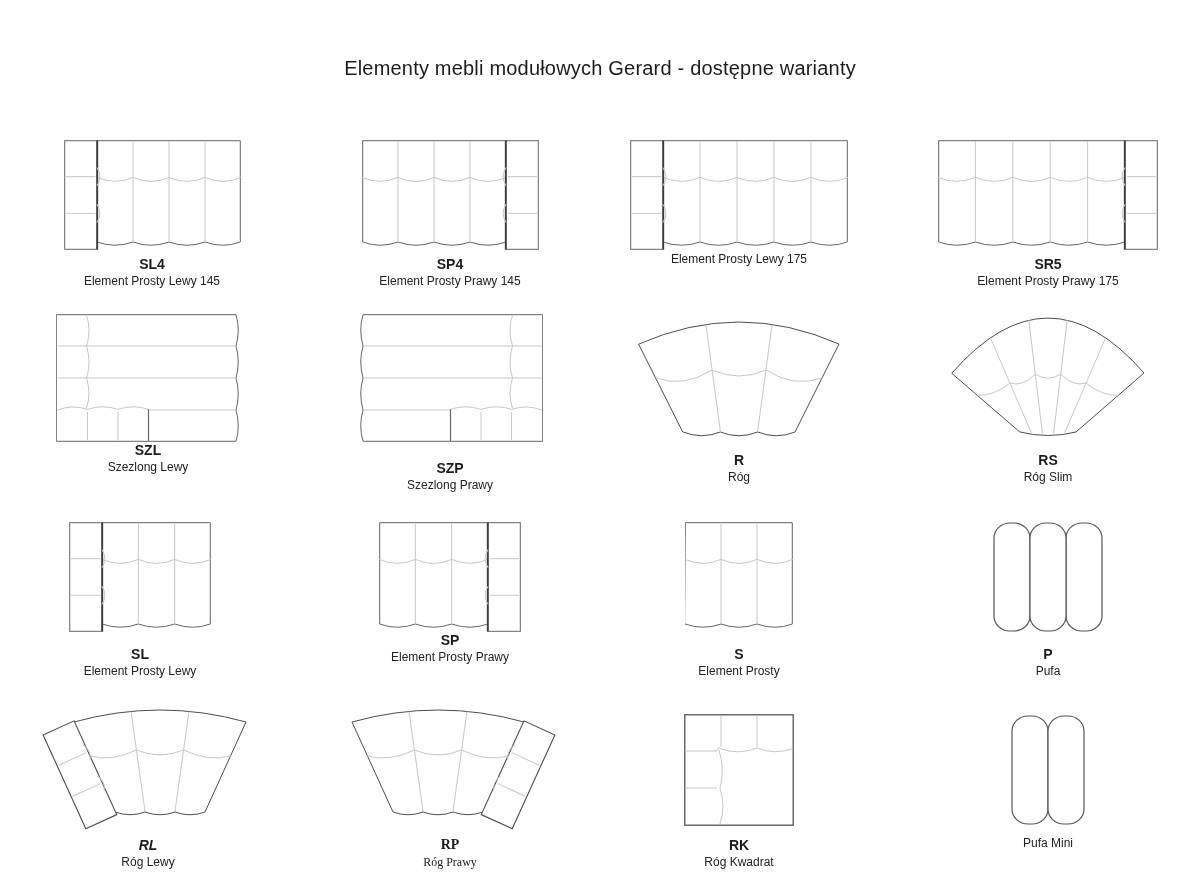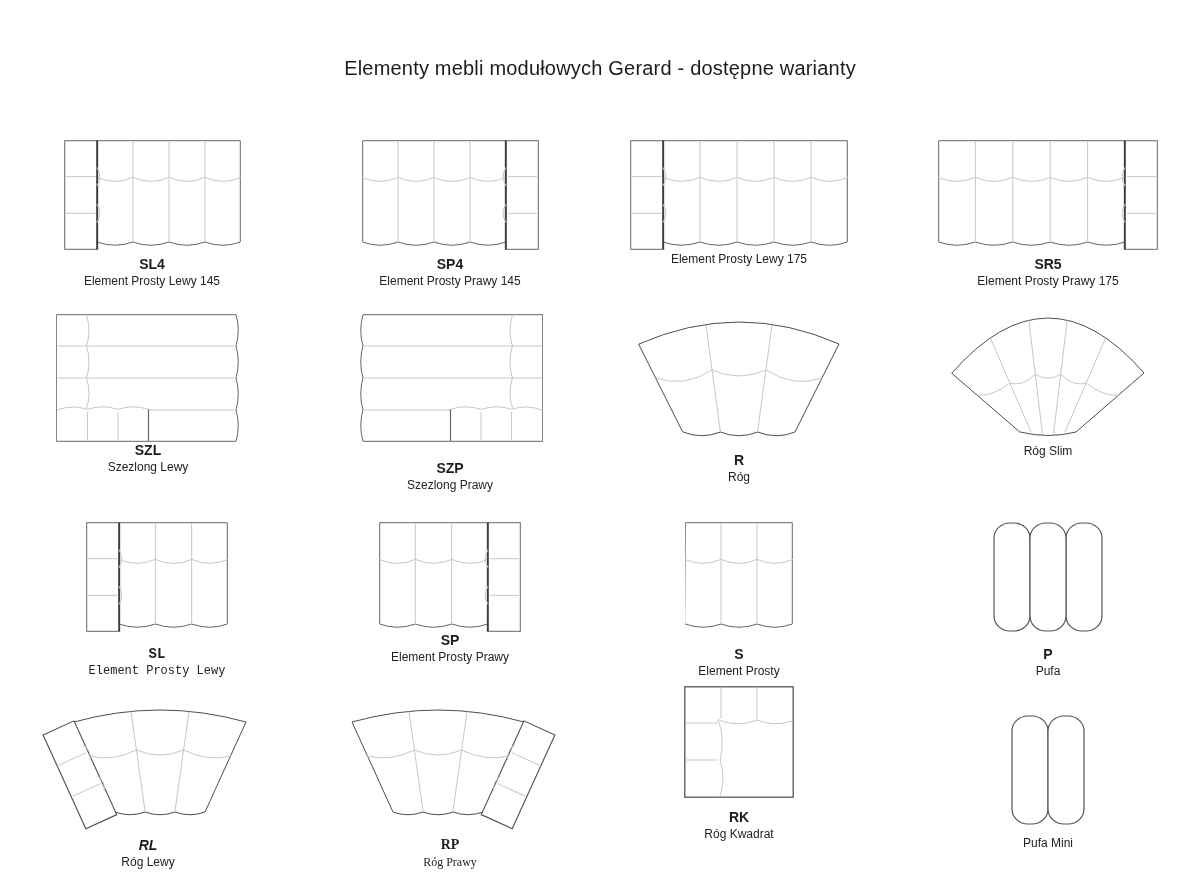"RS" div.variant-code { html: none -> <div>RS</div> }
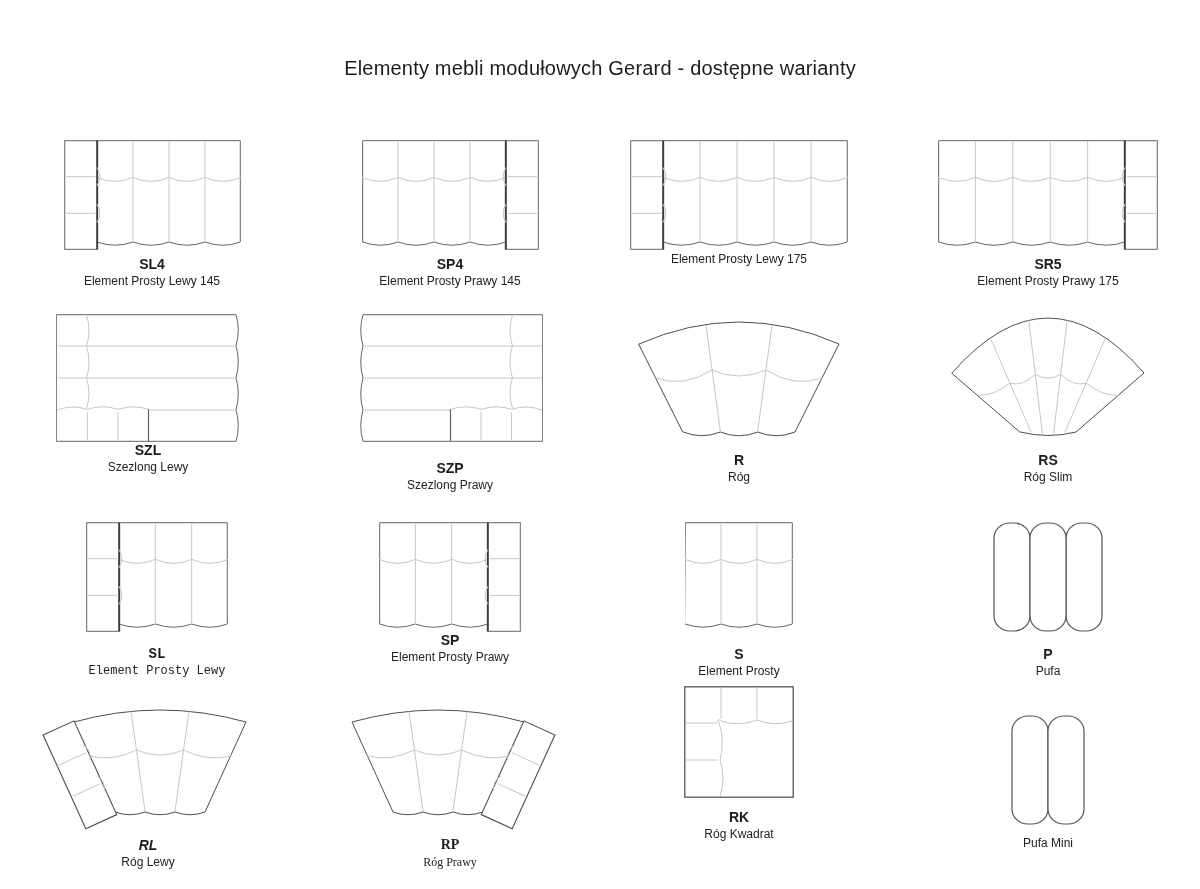"SL" div.cell { font-family: Liberation Mono, monospace -> none; left: 17px -> 0 }
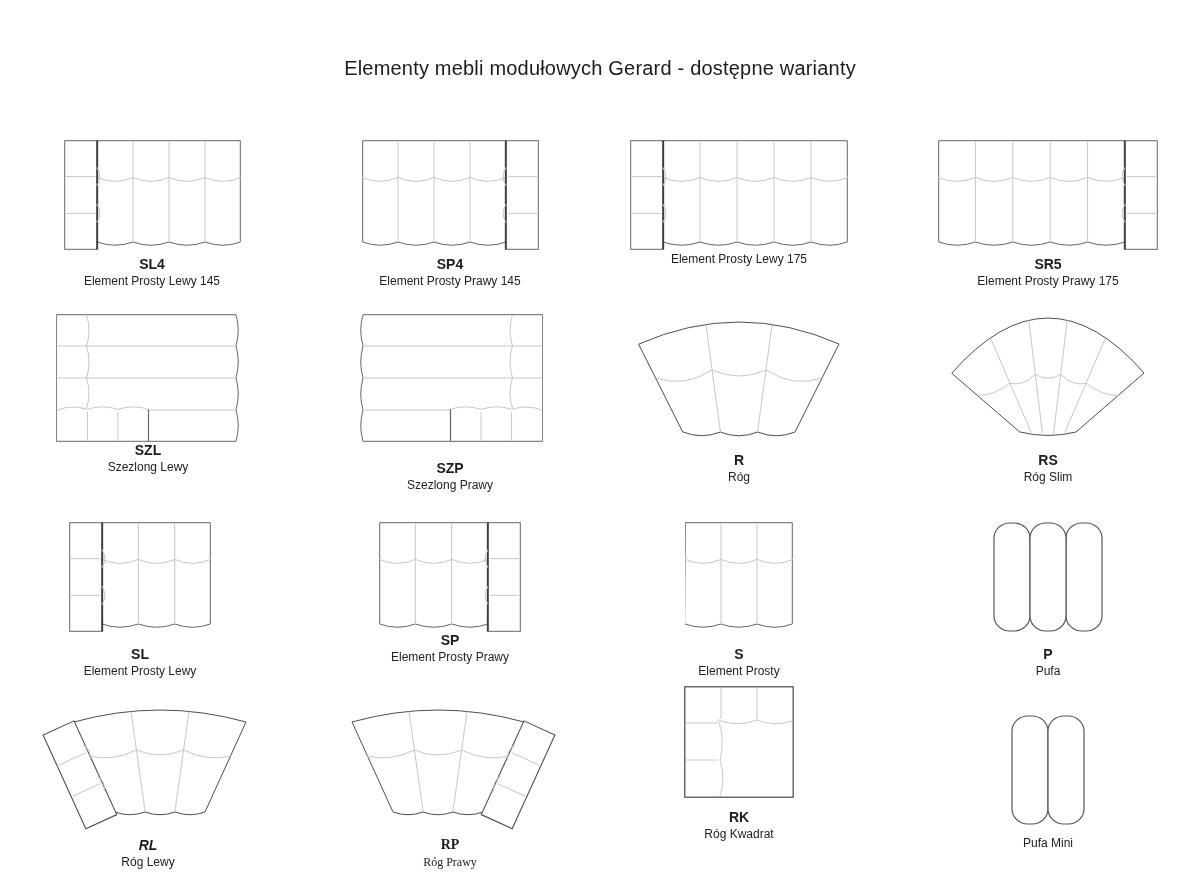"RK" div.cell { top: 678px -> 706px }
